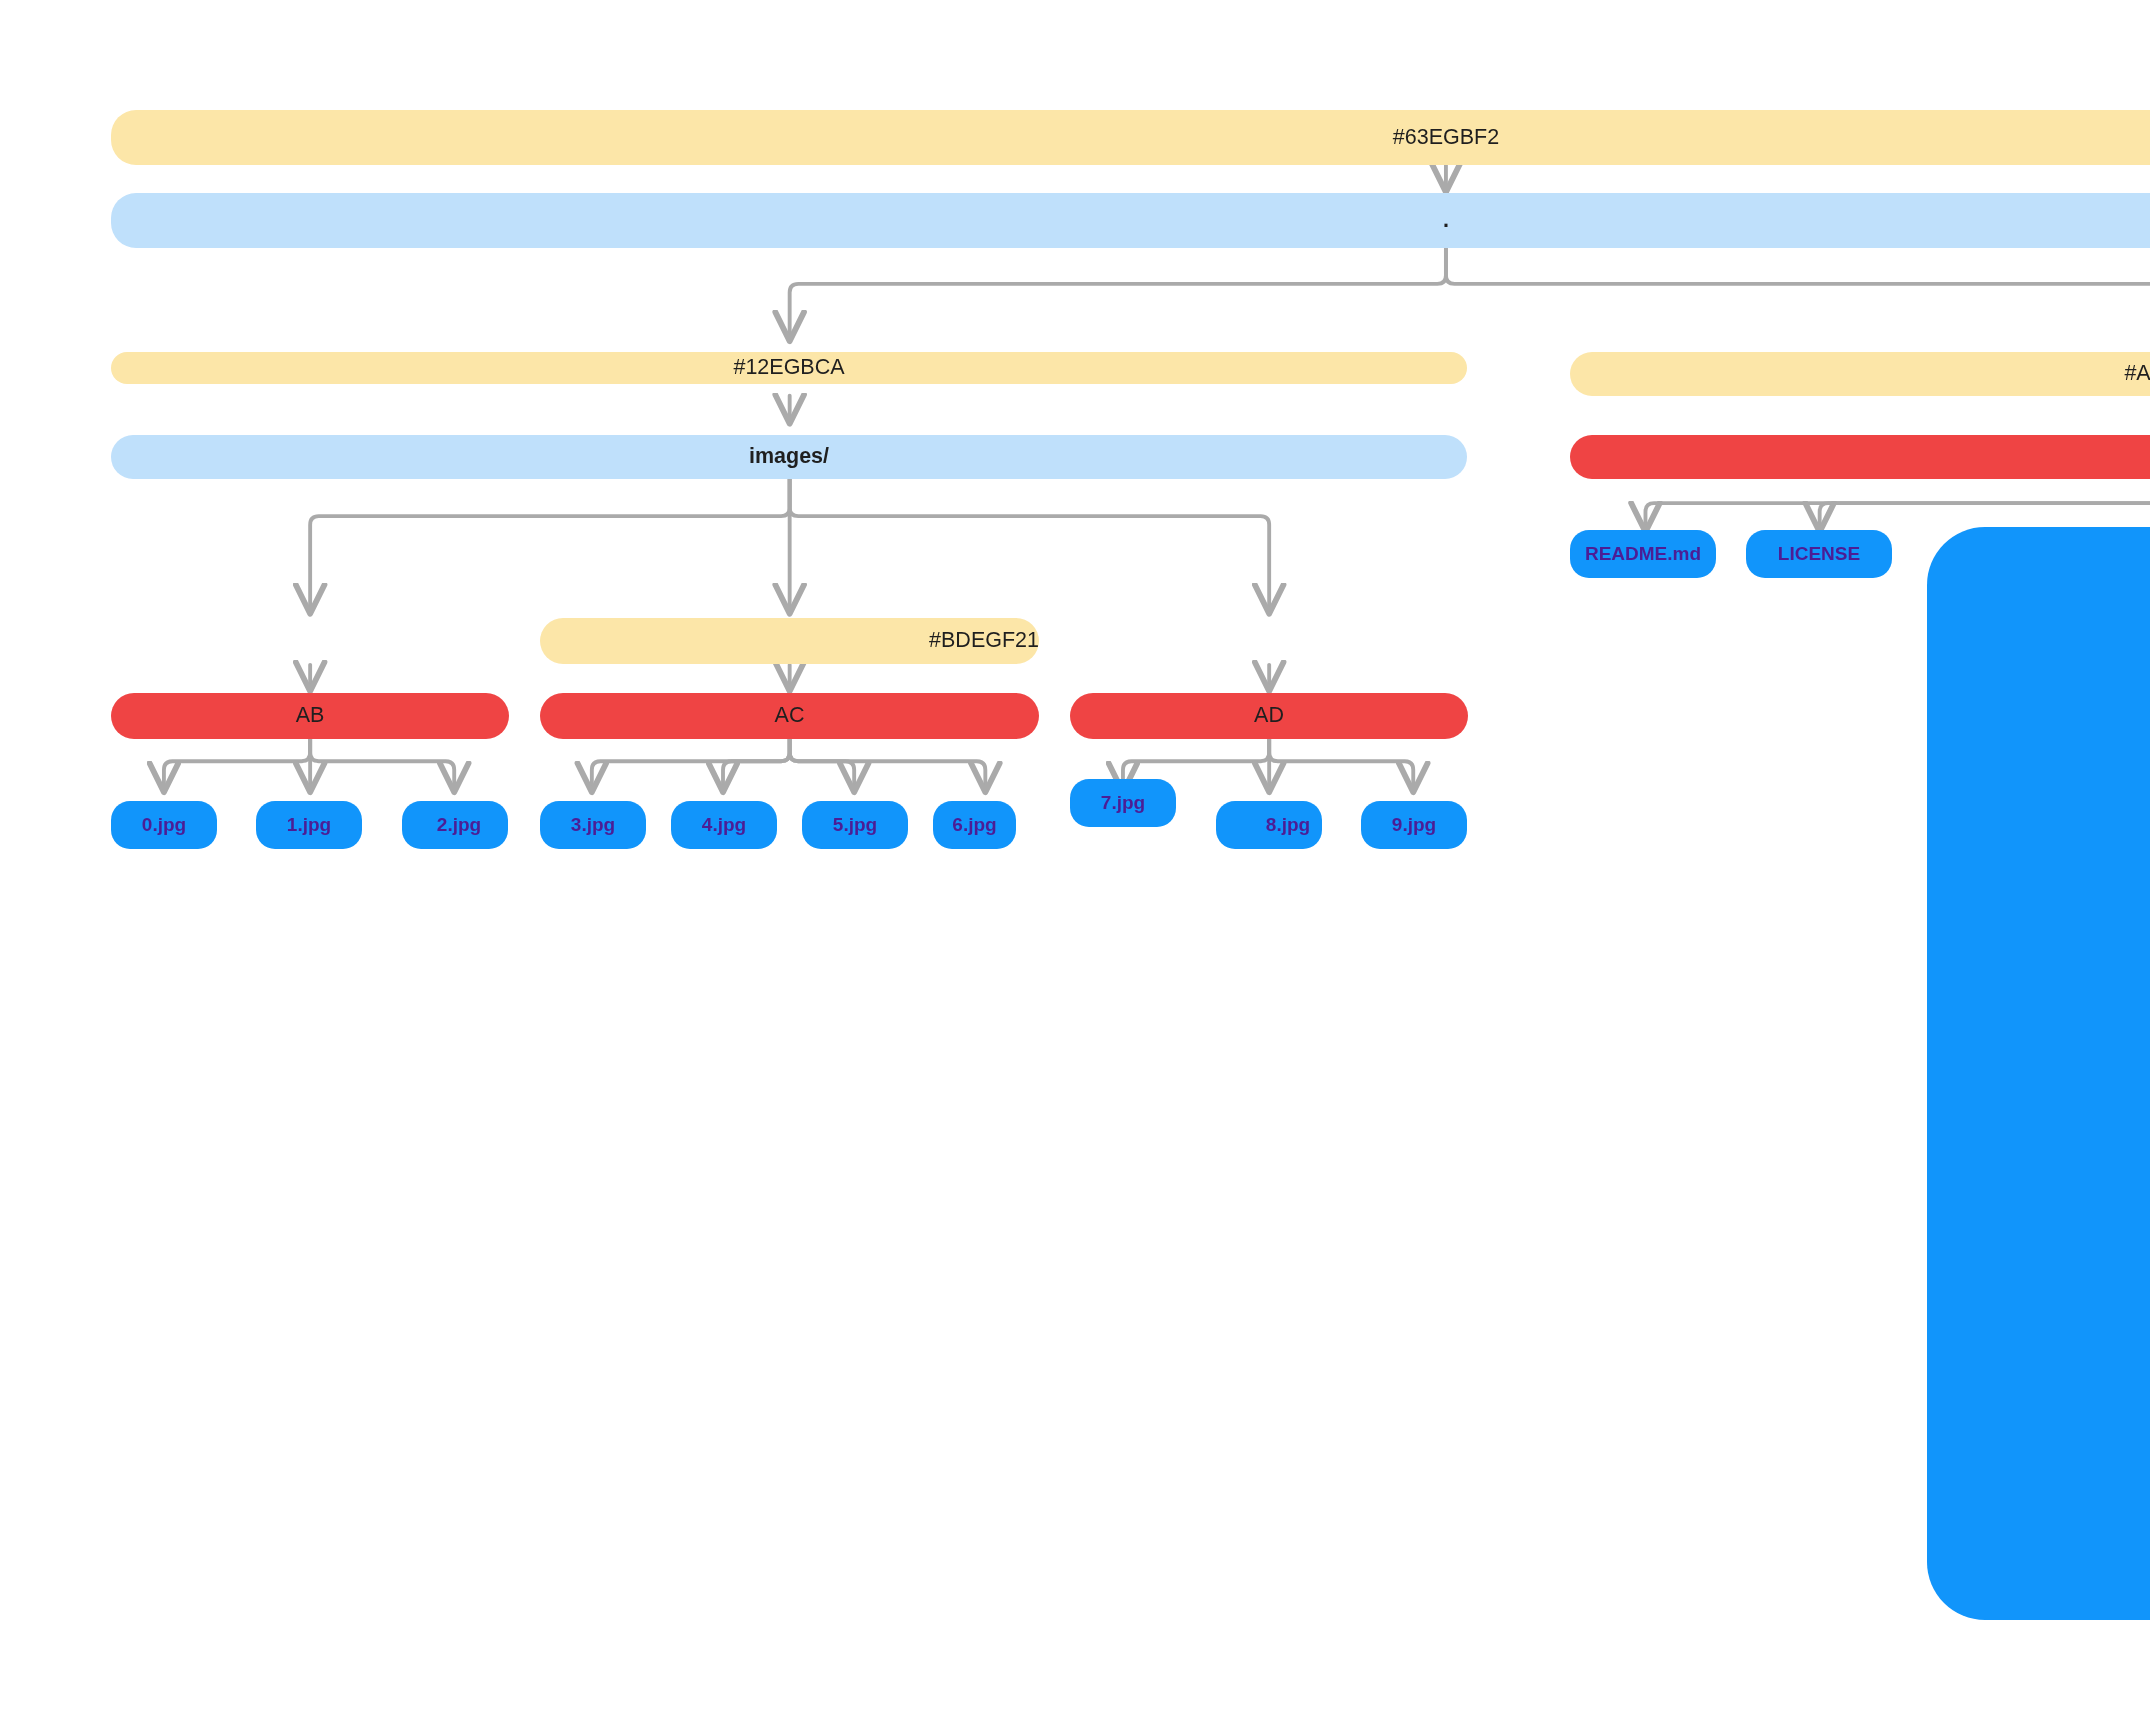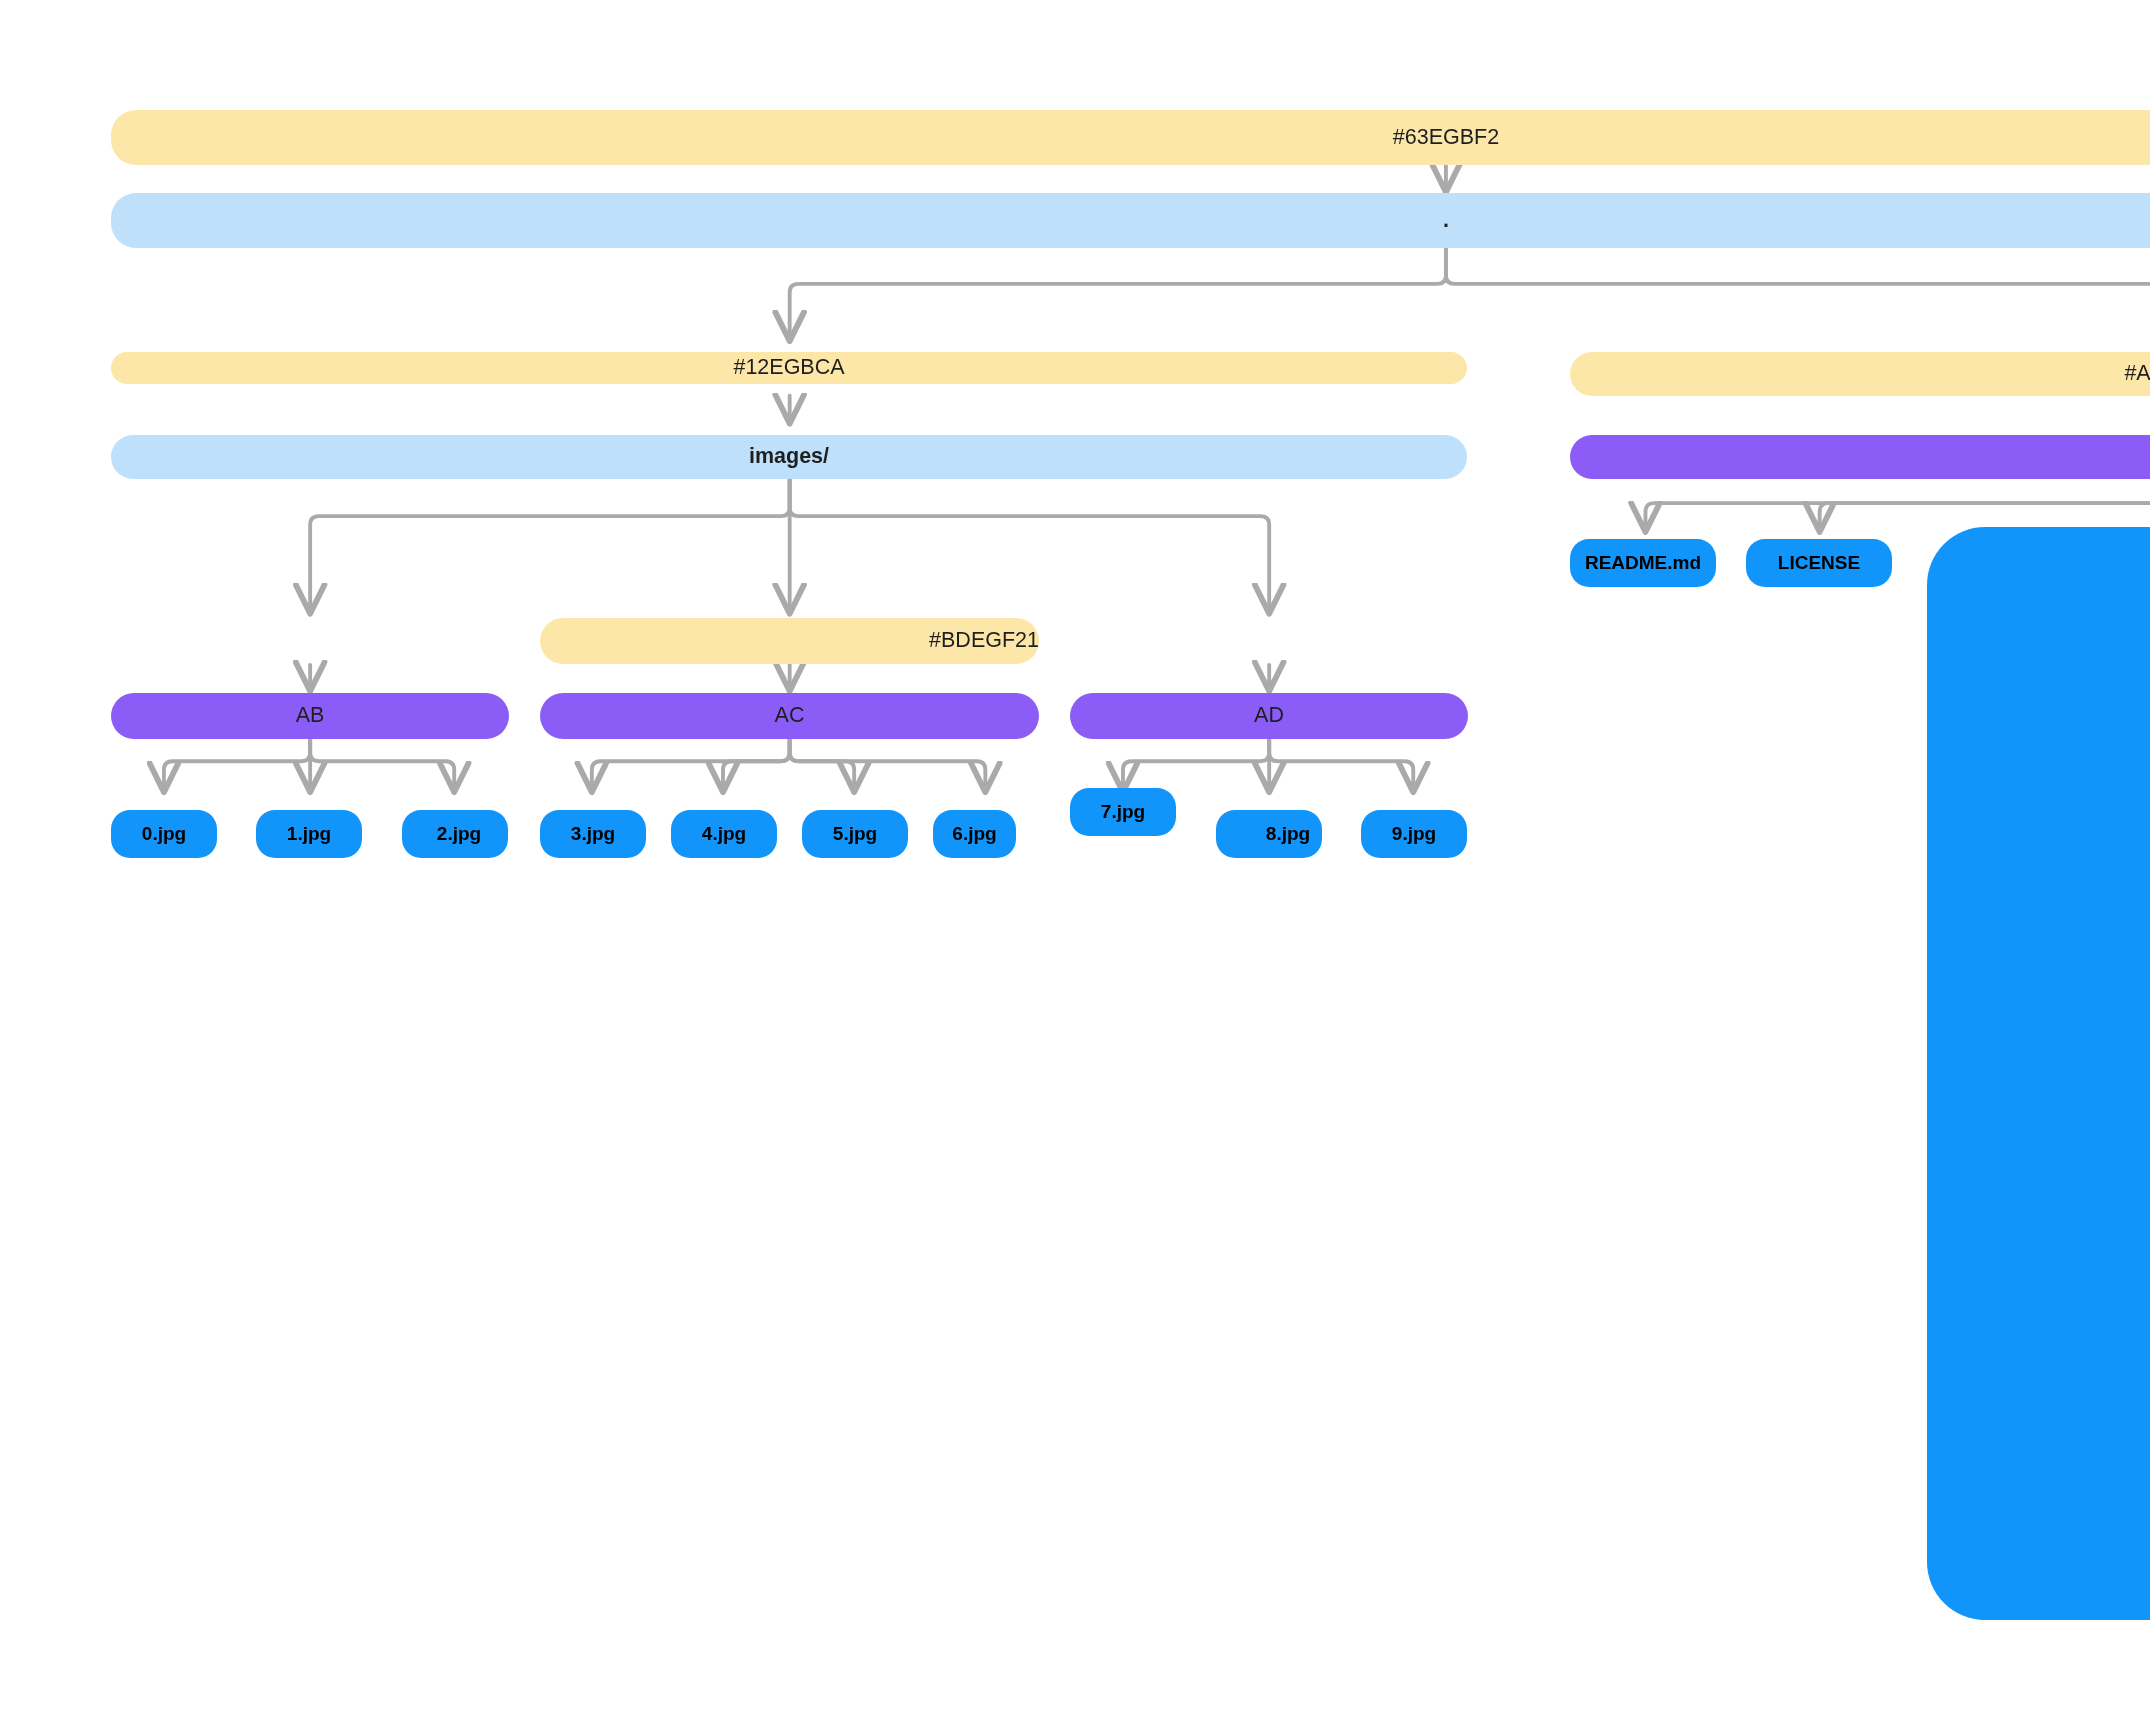"README.md" .n-file { color: #000000 -> #4c1d95; margin-top: 9px -> none }
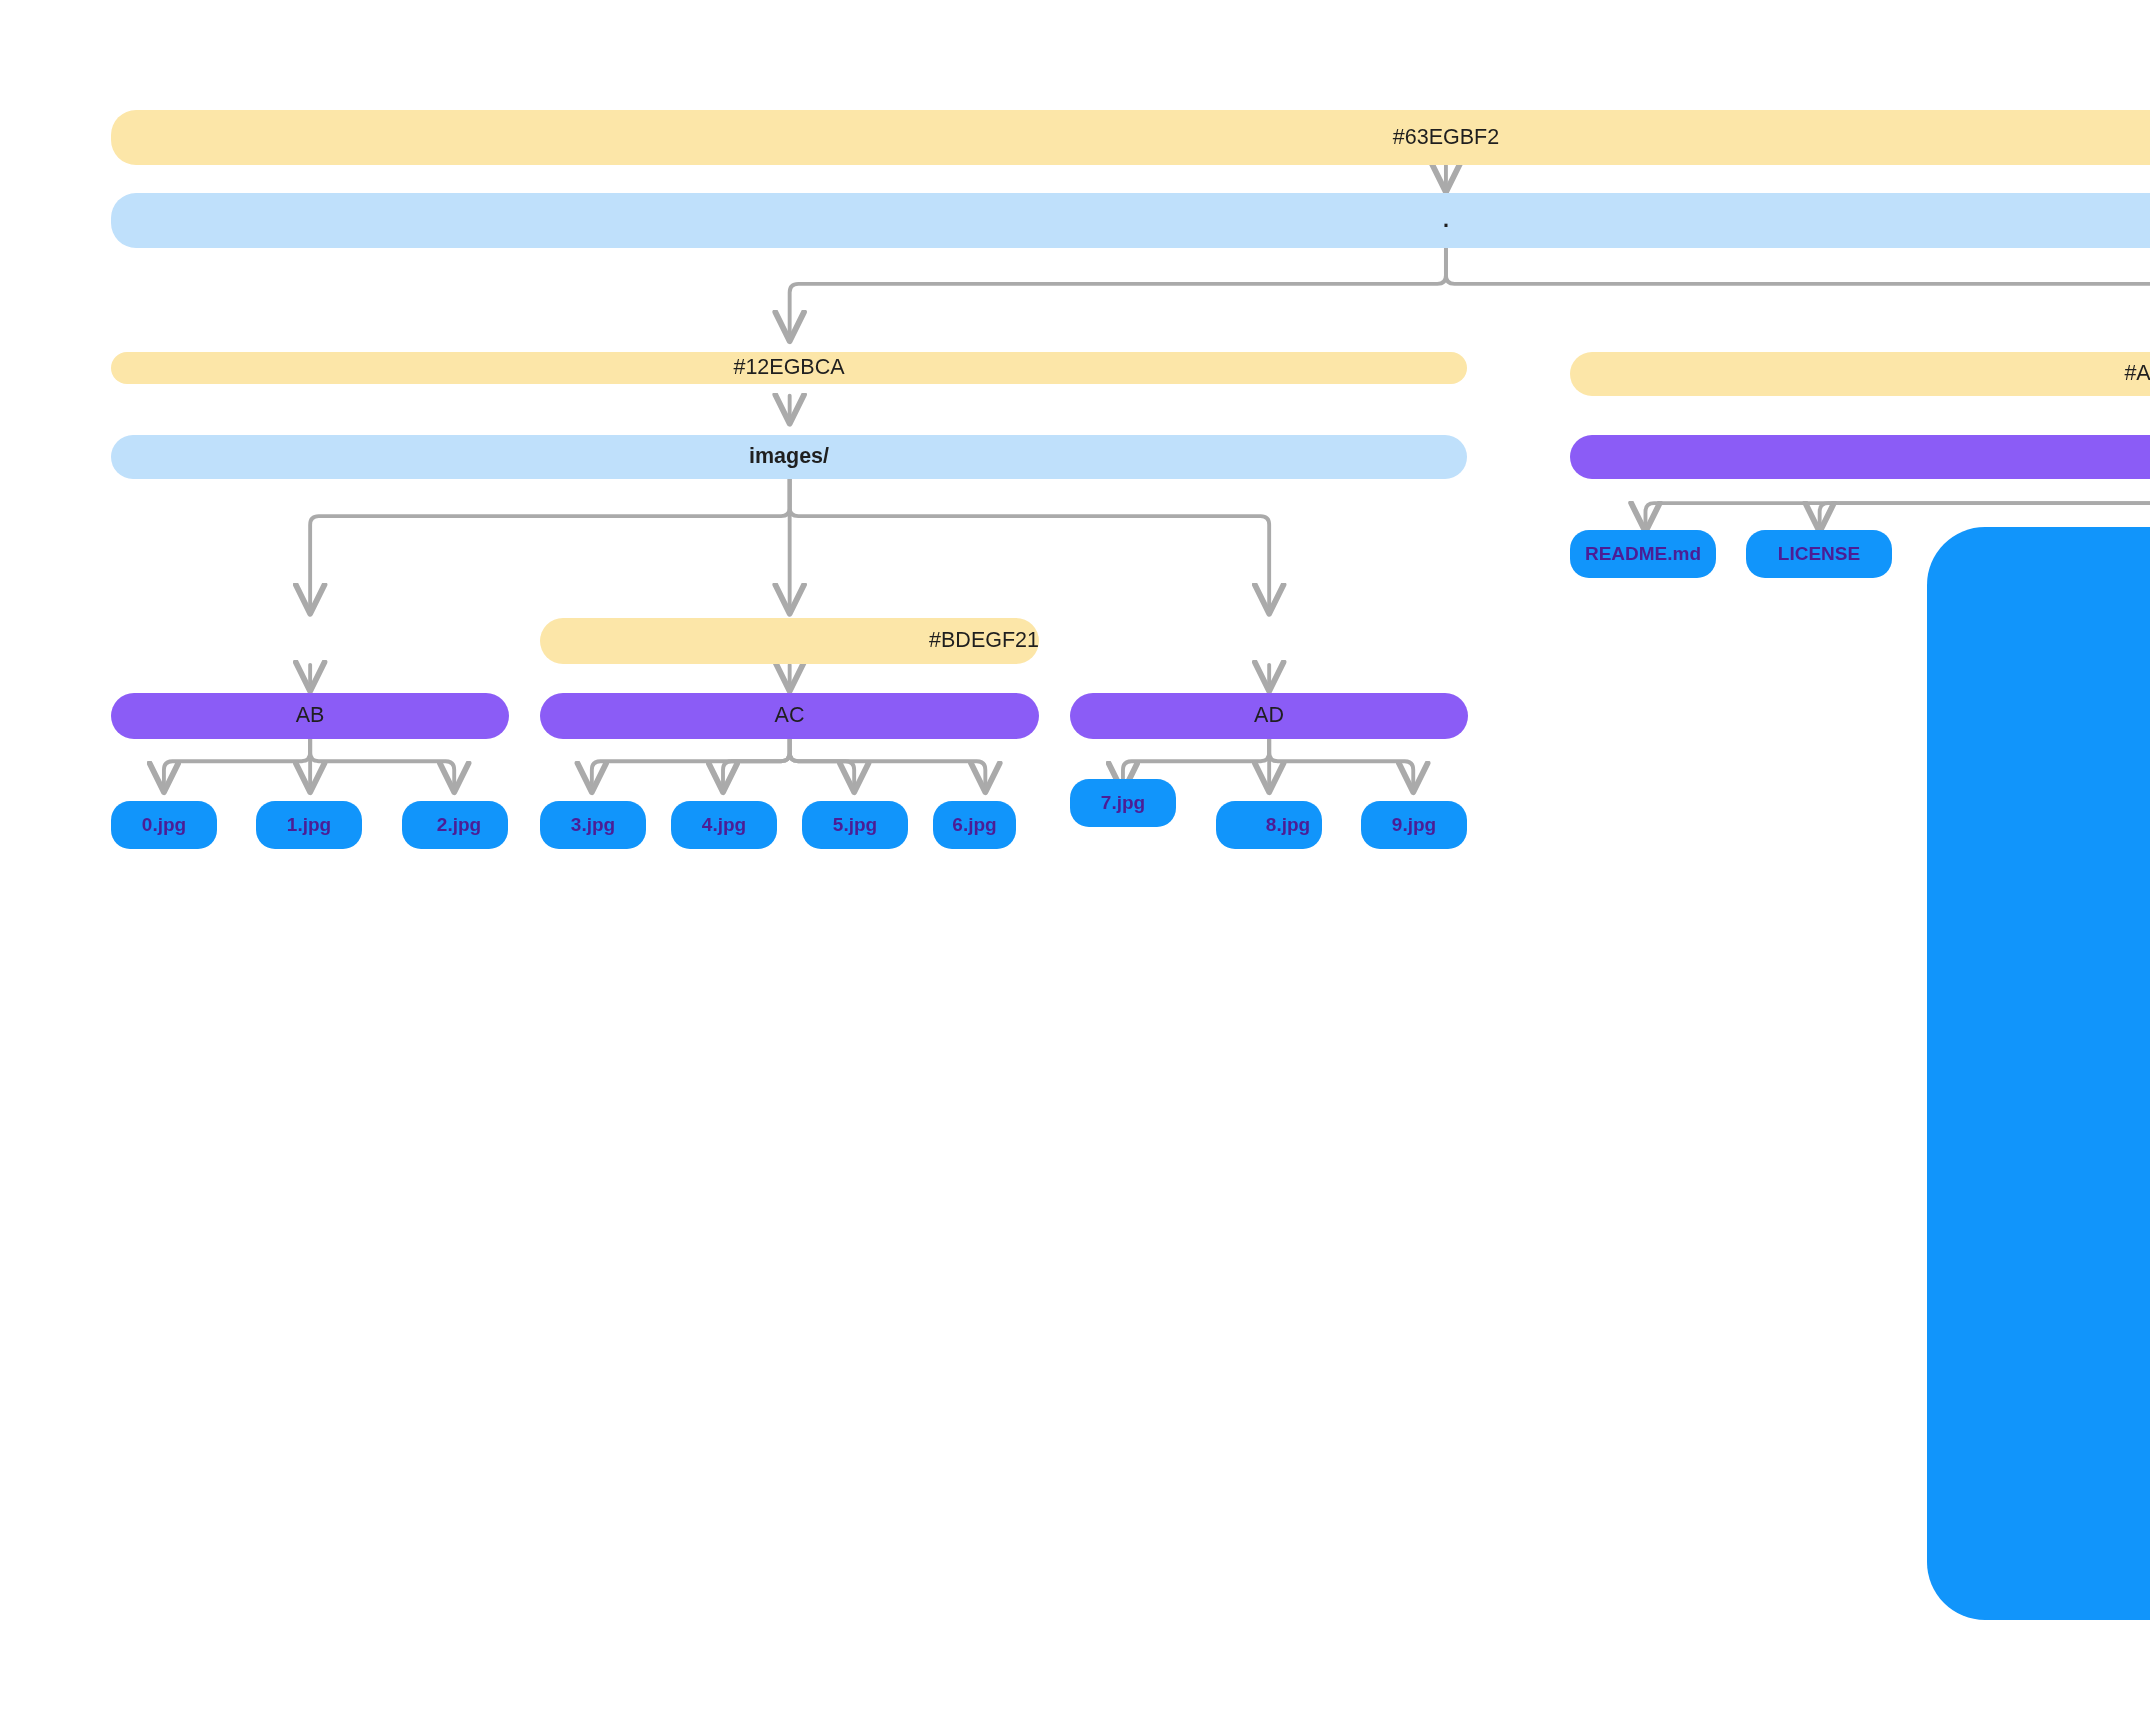"AB" .n-bucket { background: #8b5cf6 -> #ef4444 }
